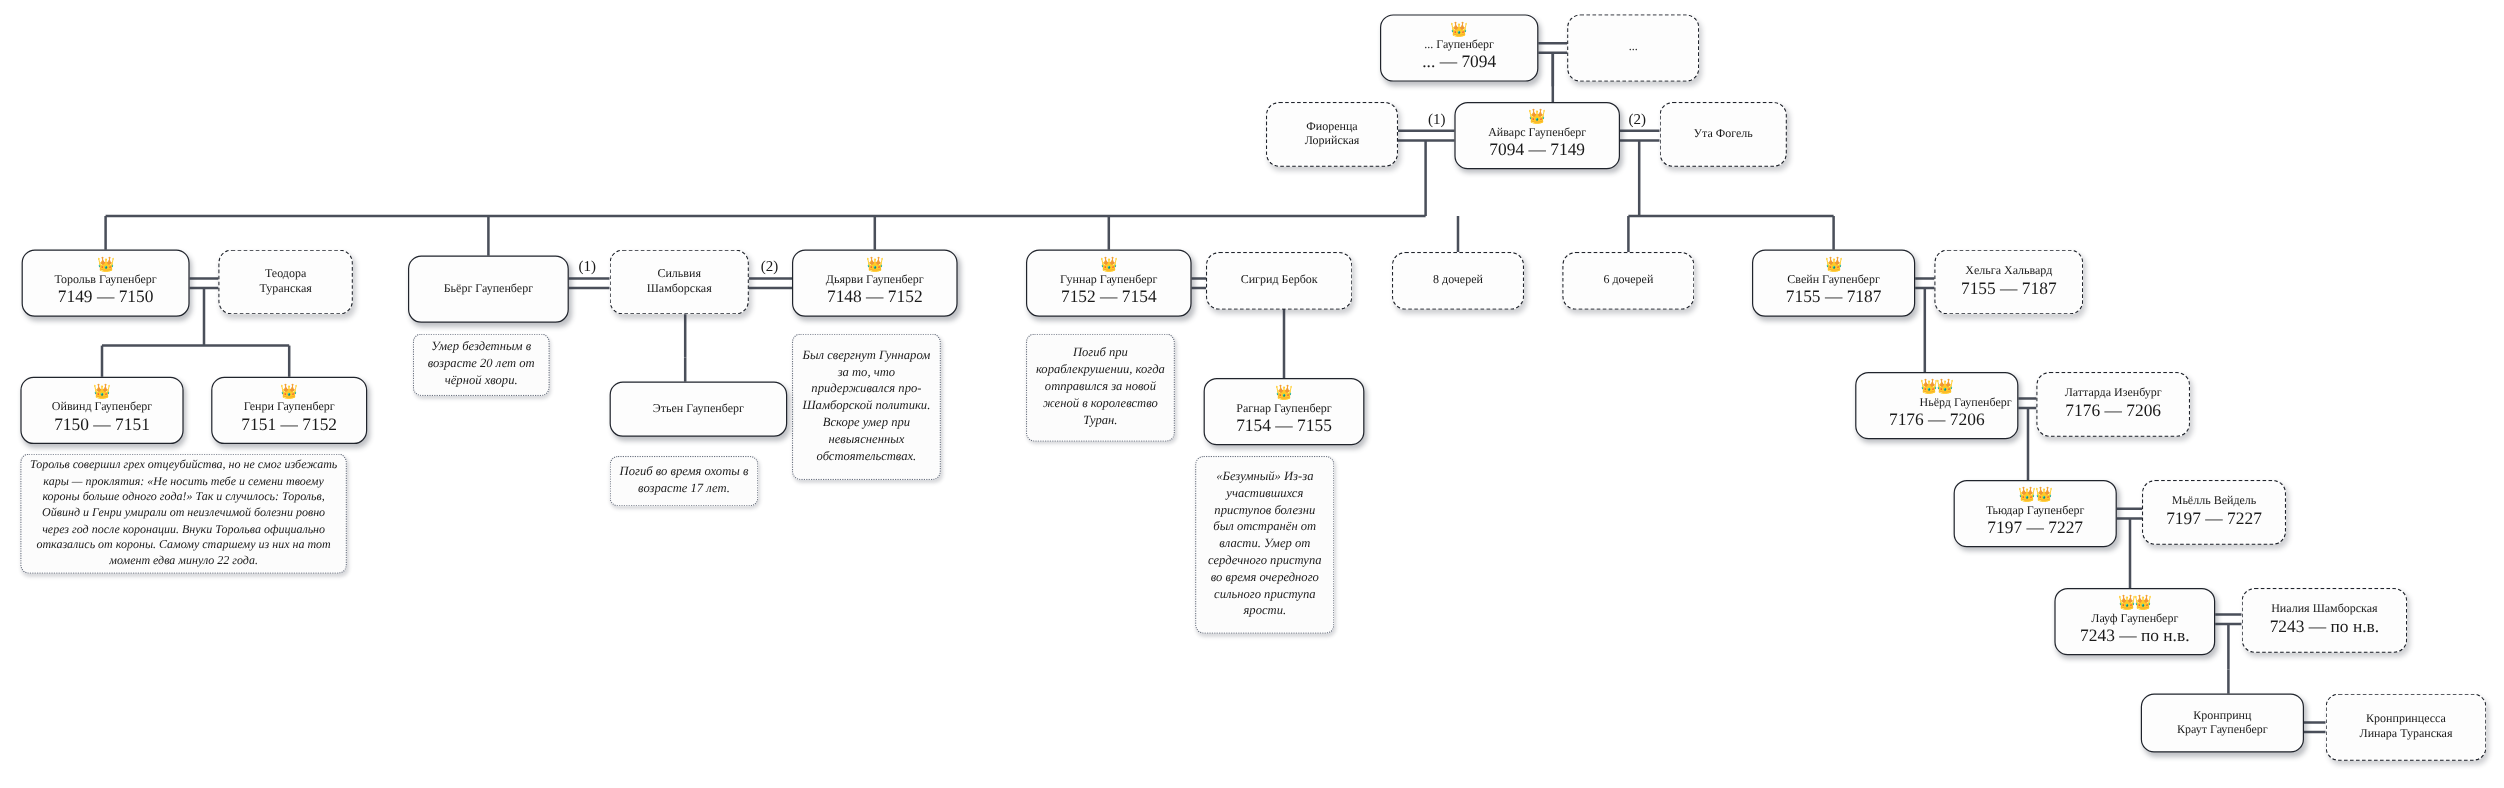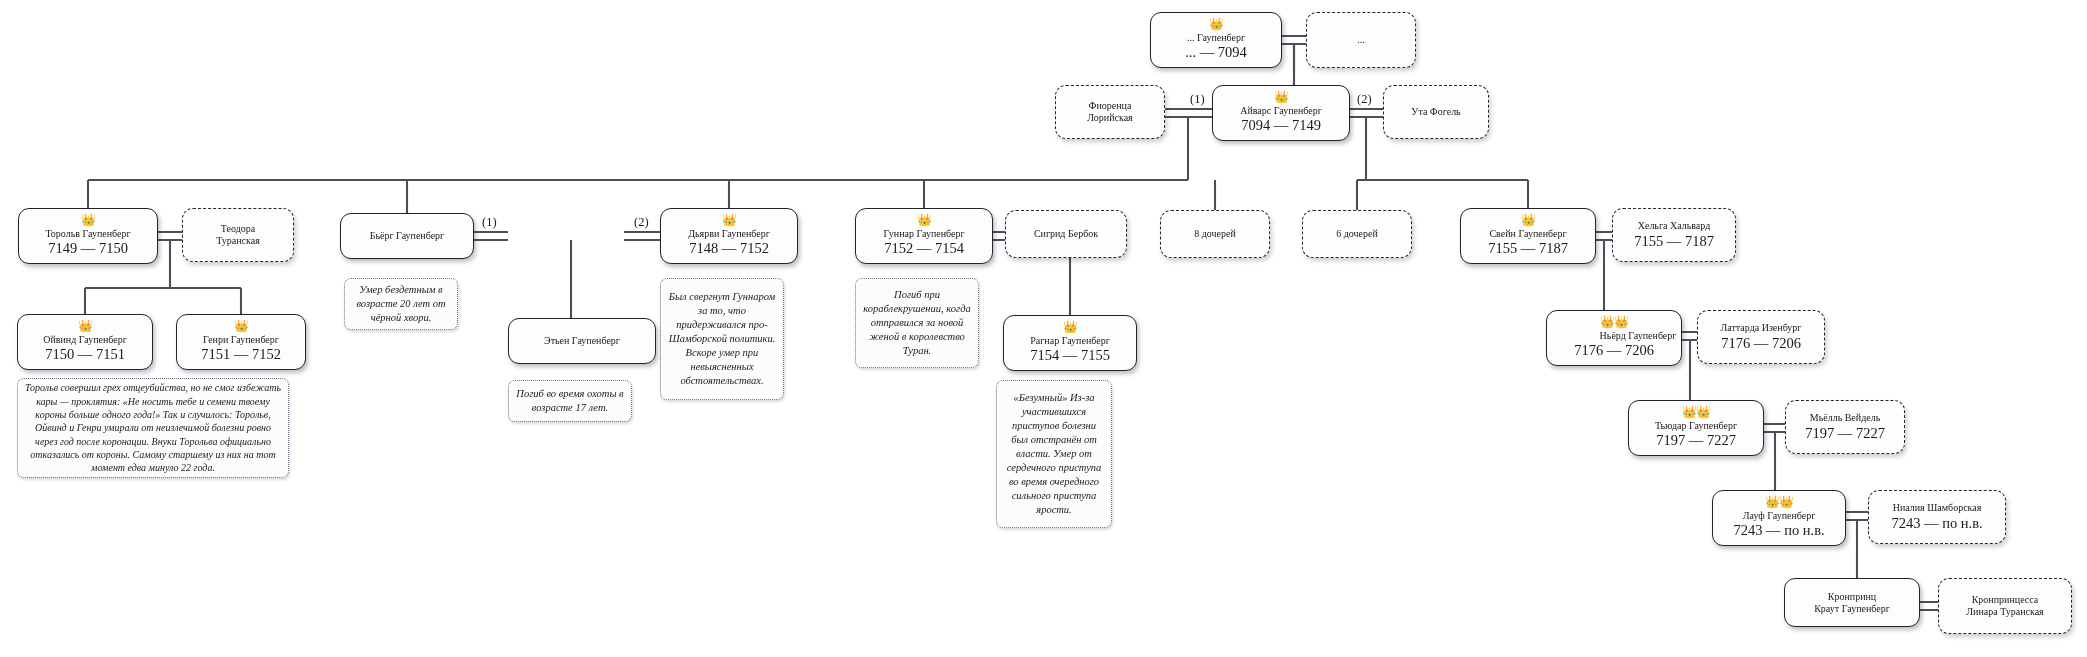"Сильвия" div.node { html: none -> <div> <div>Сильвия Шамборская</div> </div> }
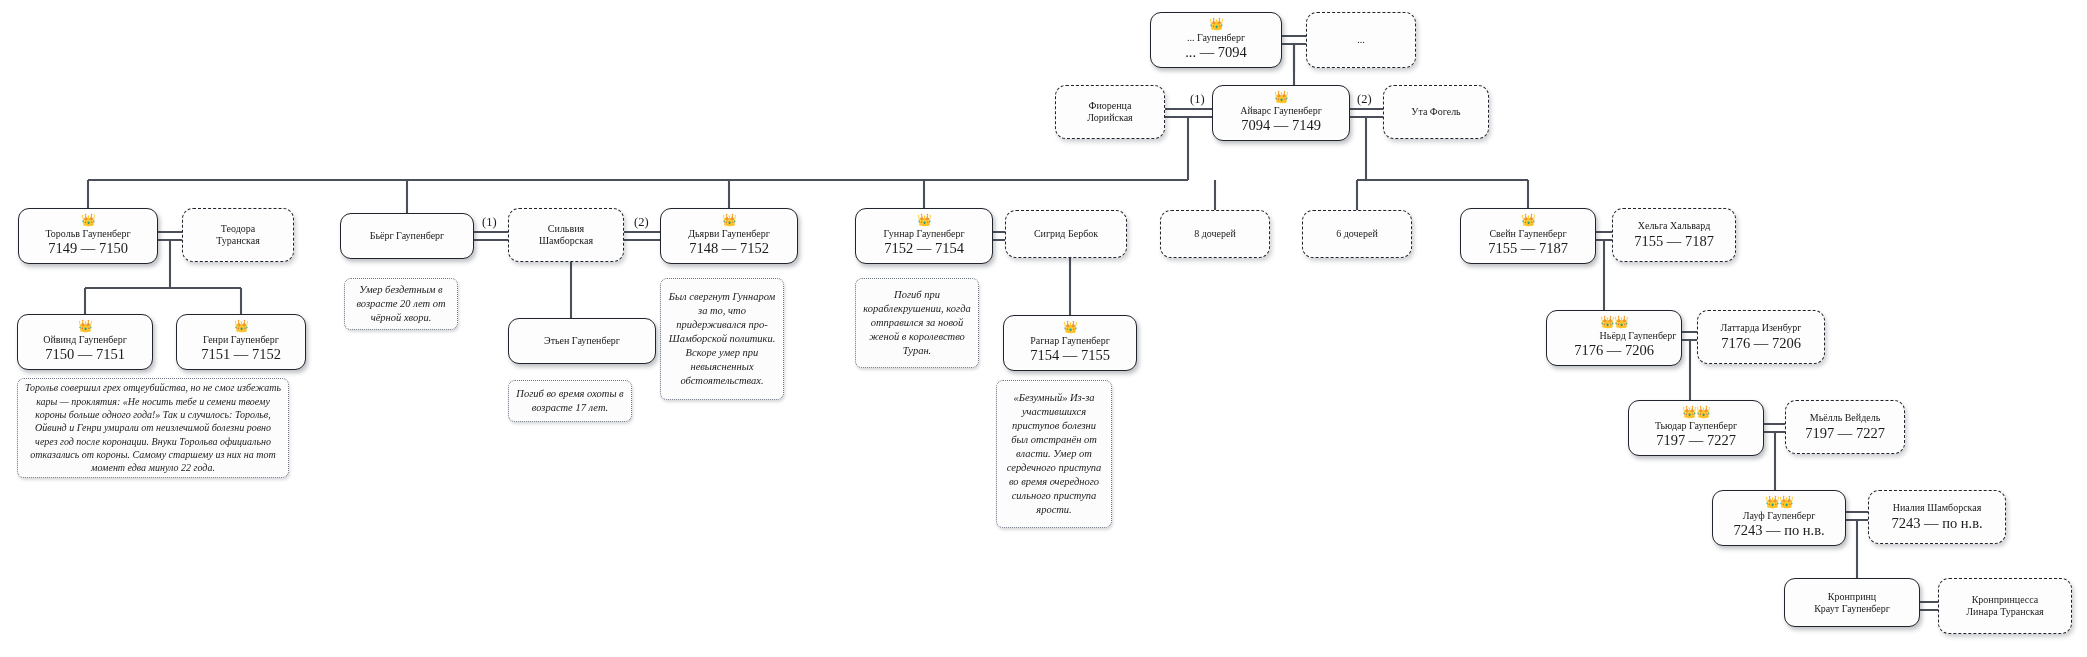"Бьёрг Гаупенберг" div.node { height: 46px -> 56px }
